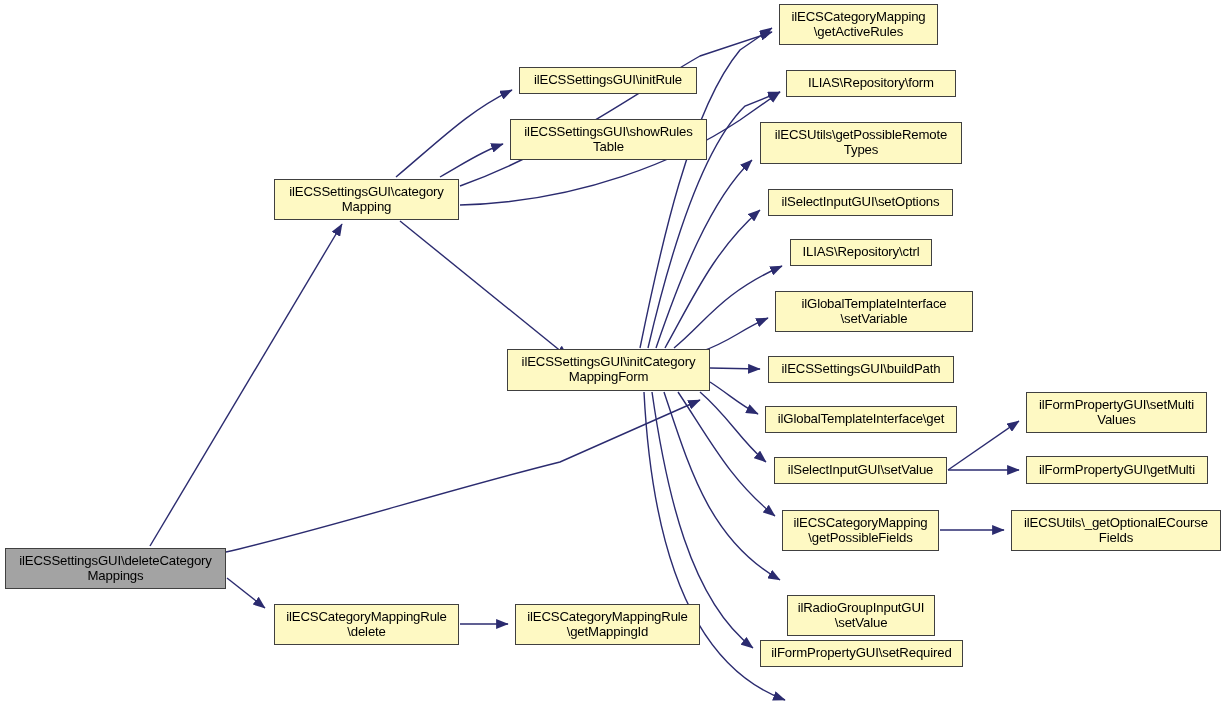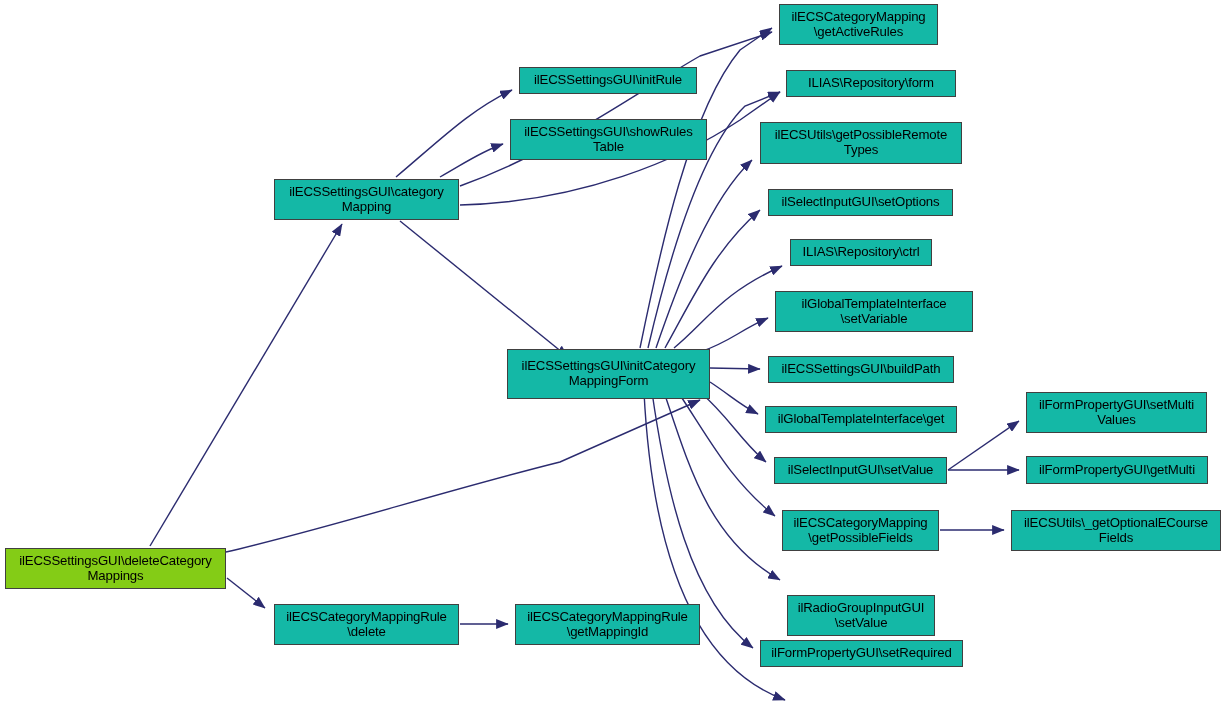"ilECSCategoryMapping" .node { background: #14b8a6 -> #fef9c3 }
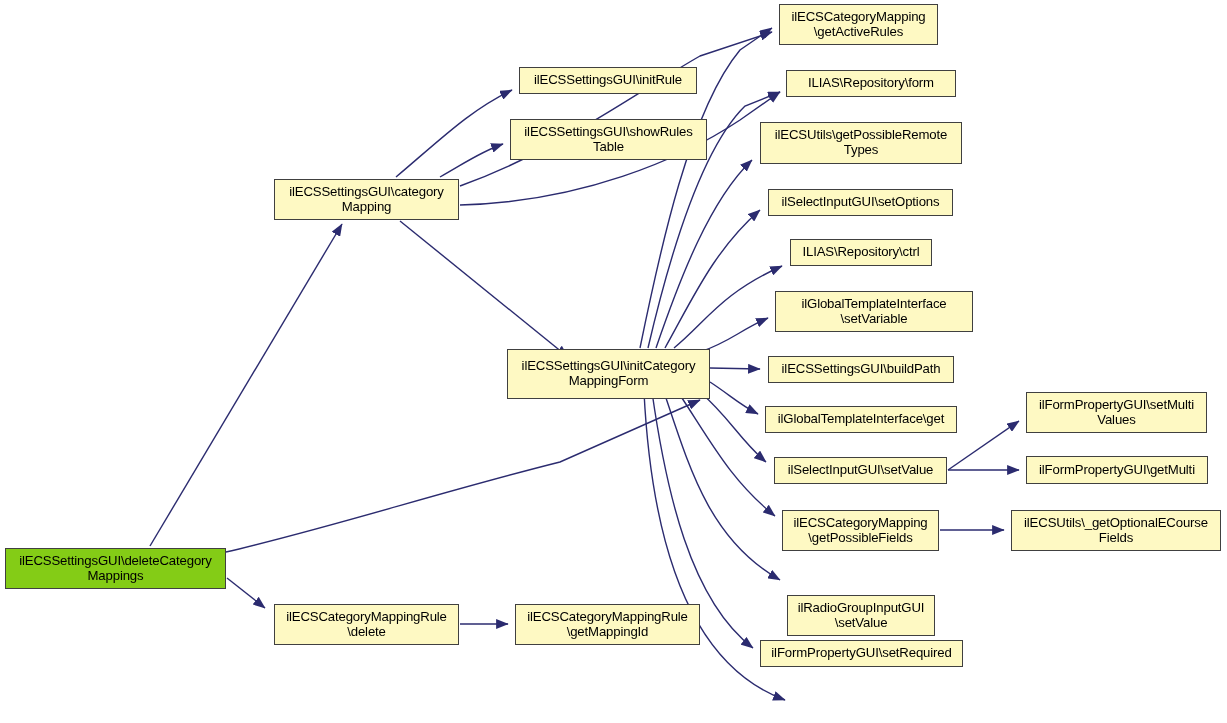"ilECSSettingsGUI\initCategory" div.node { height: 50px -> 42px }
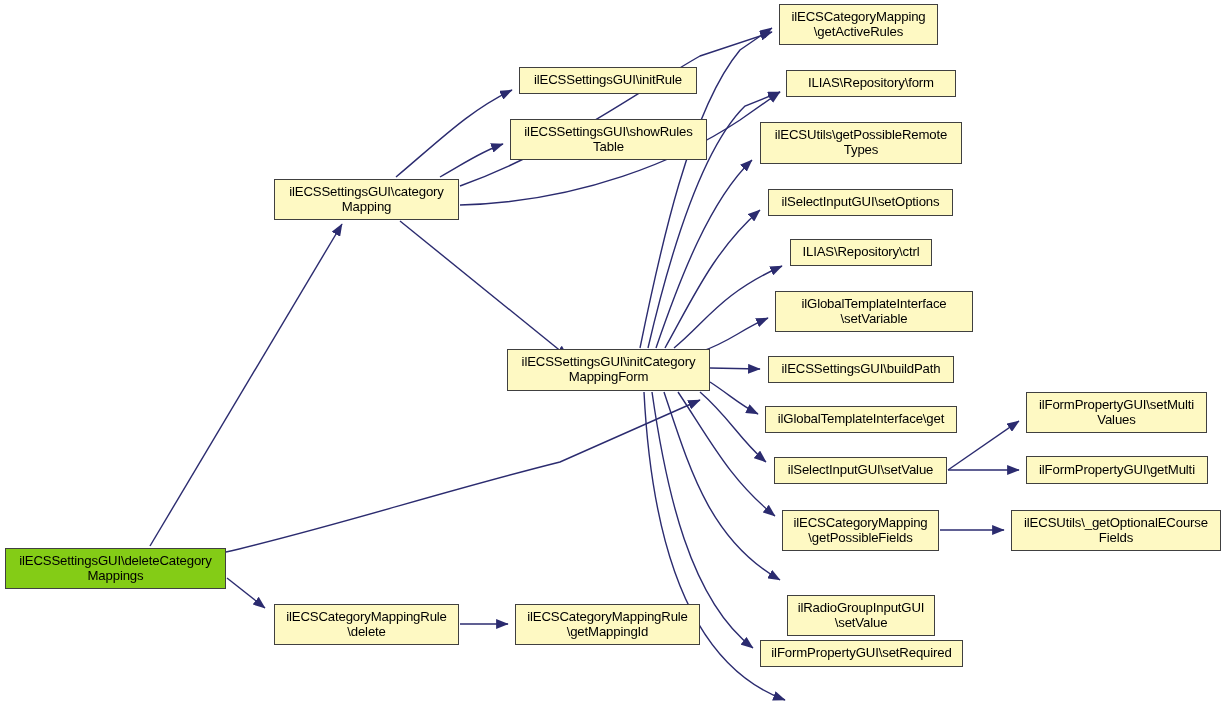"ilECSSettingsGUI\deleteCategory" .node.root { background: #84cc16 -> #a3a3a3 }
